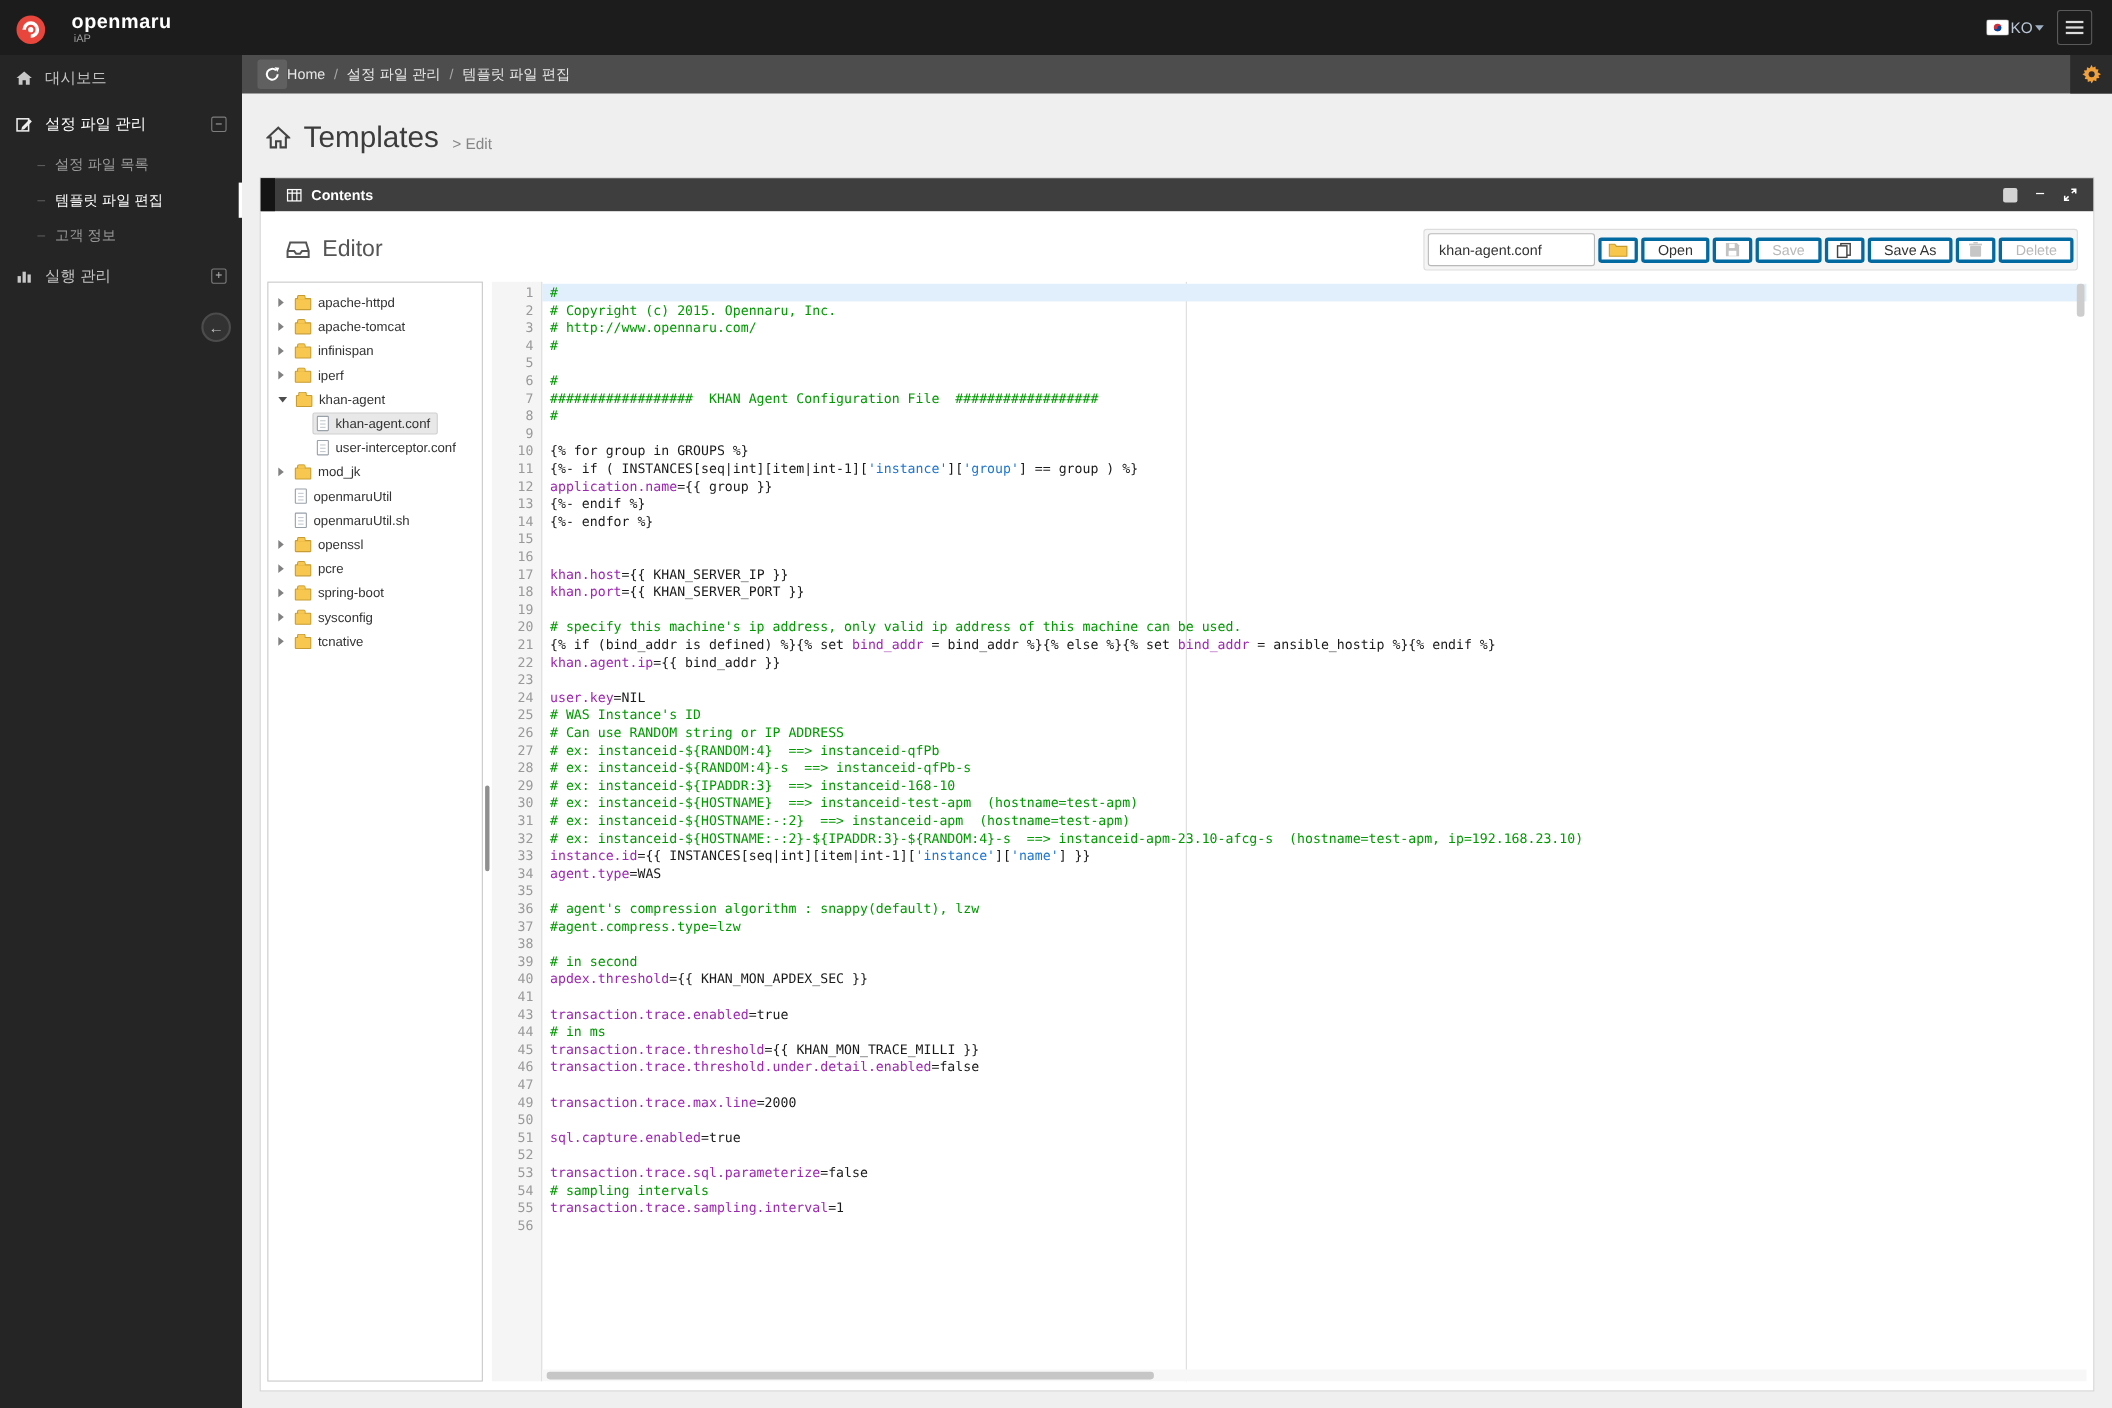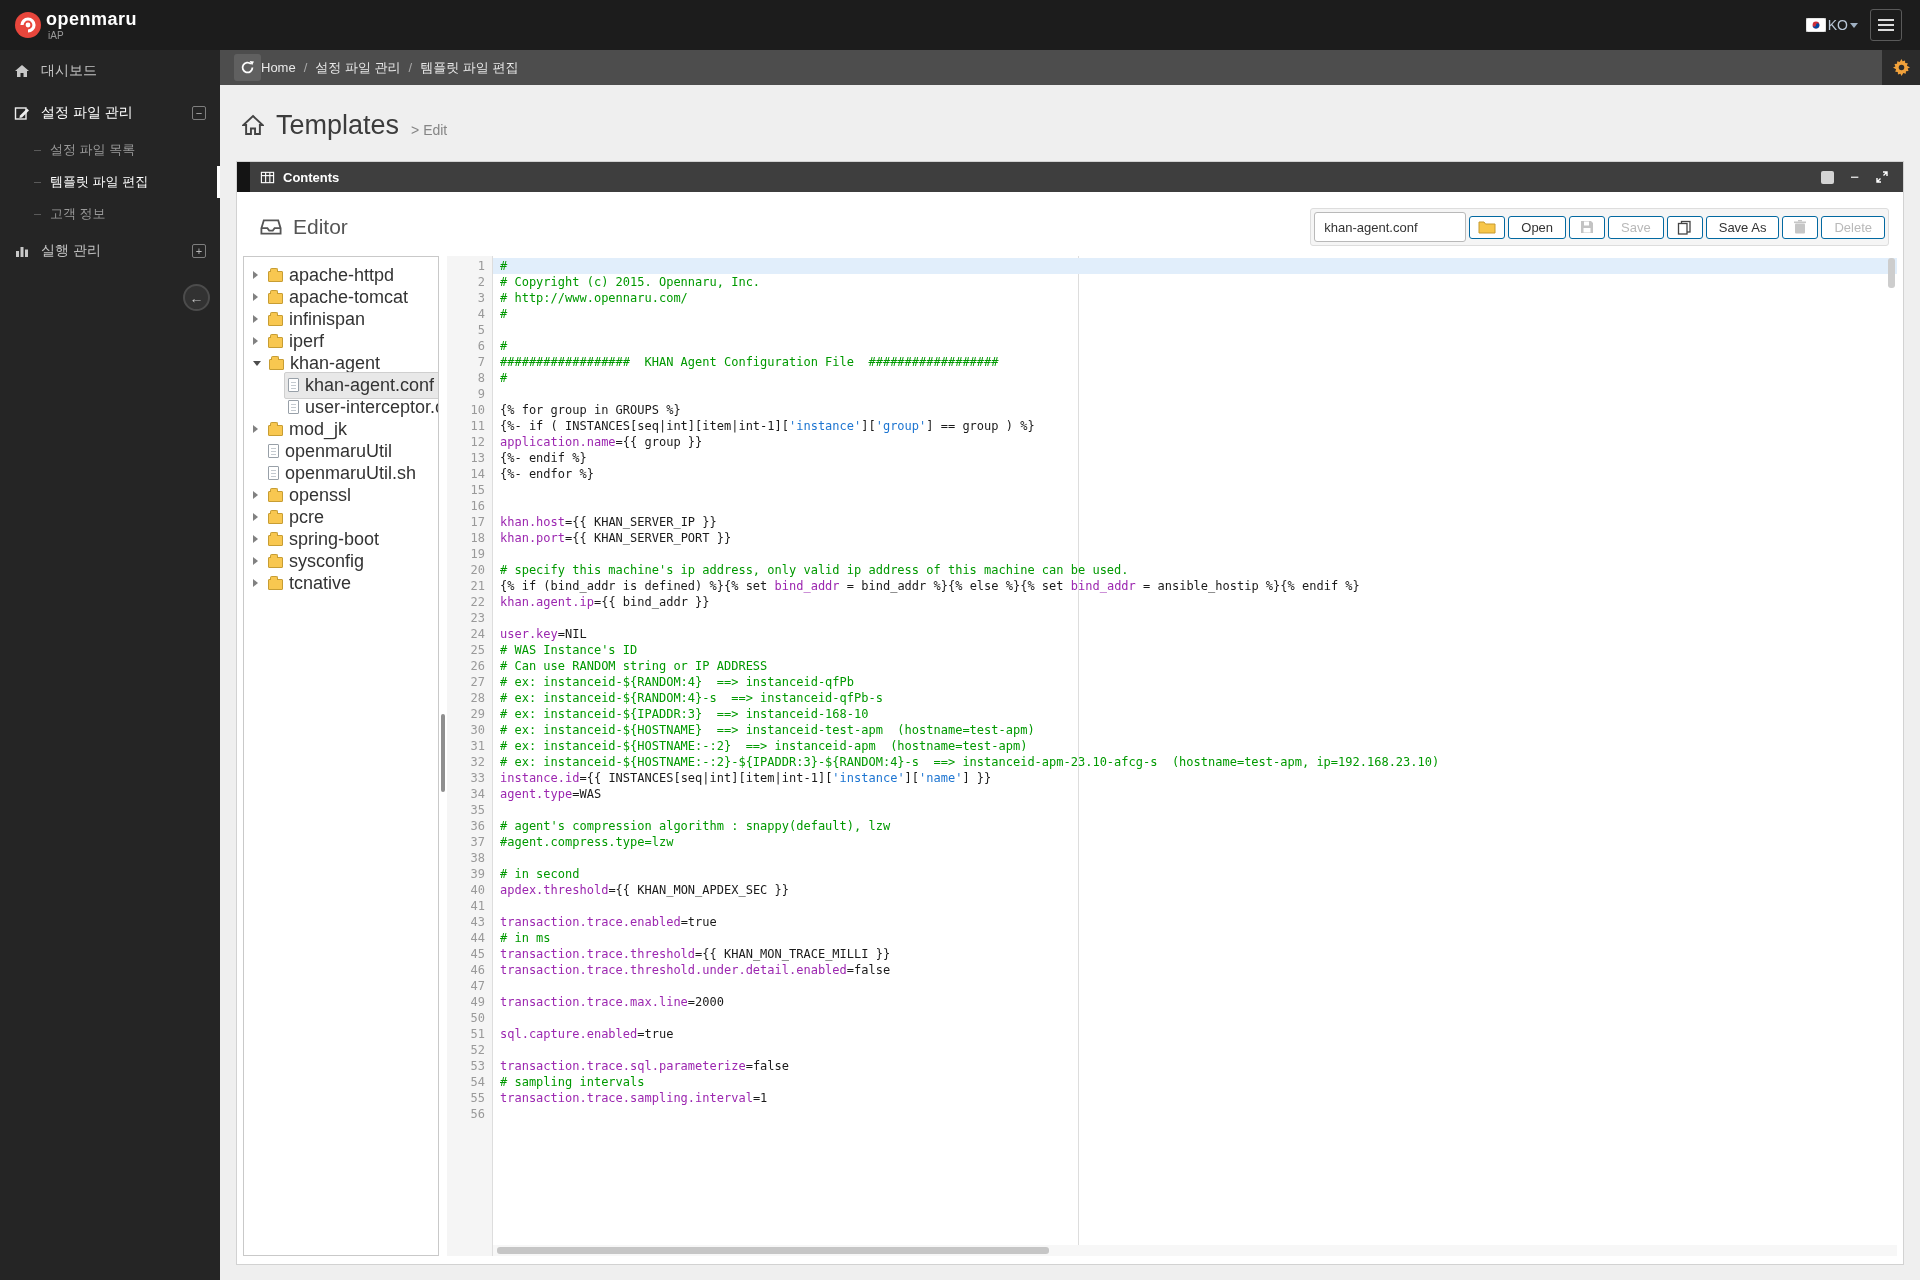"openmaru" .brand { align-items: center -> flex-end; gap: 4px -> 23px }
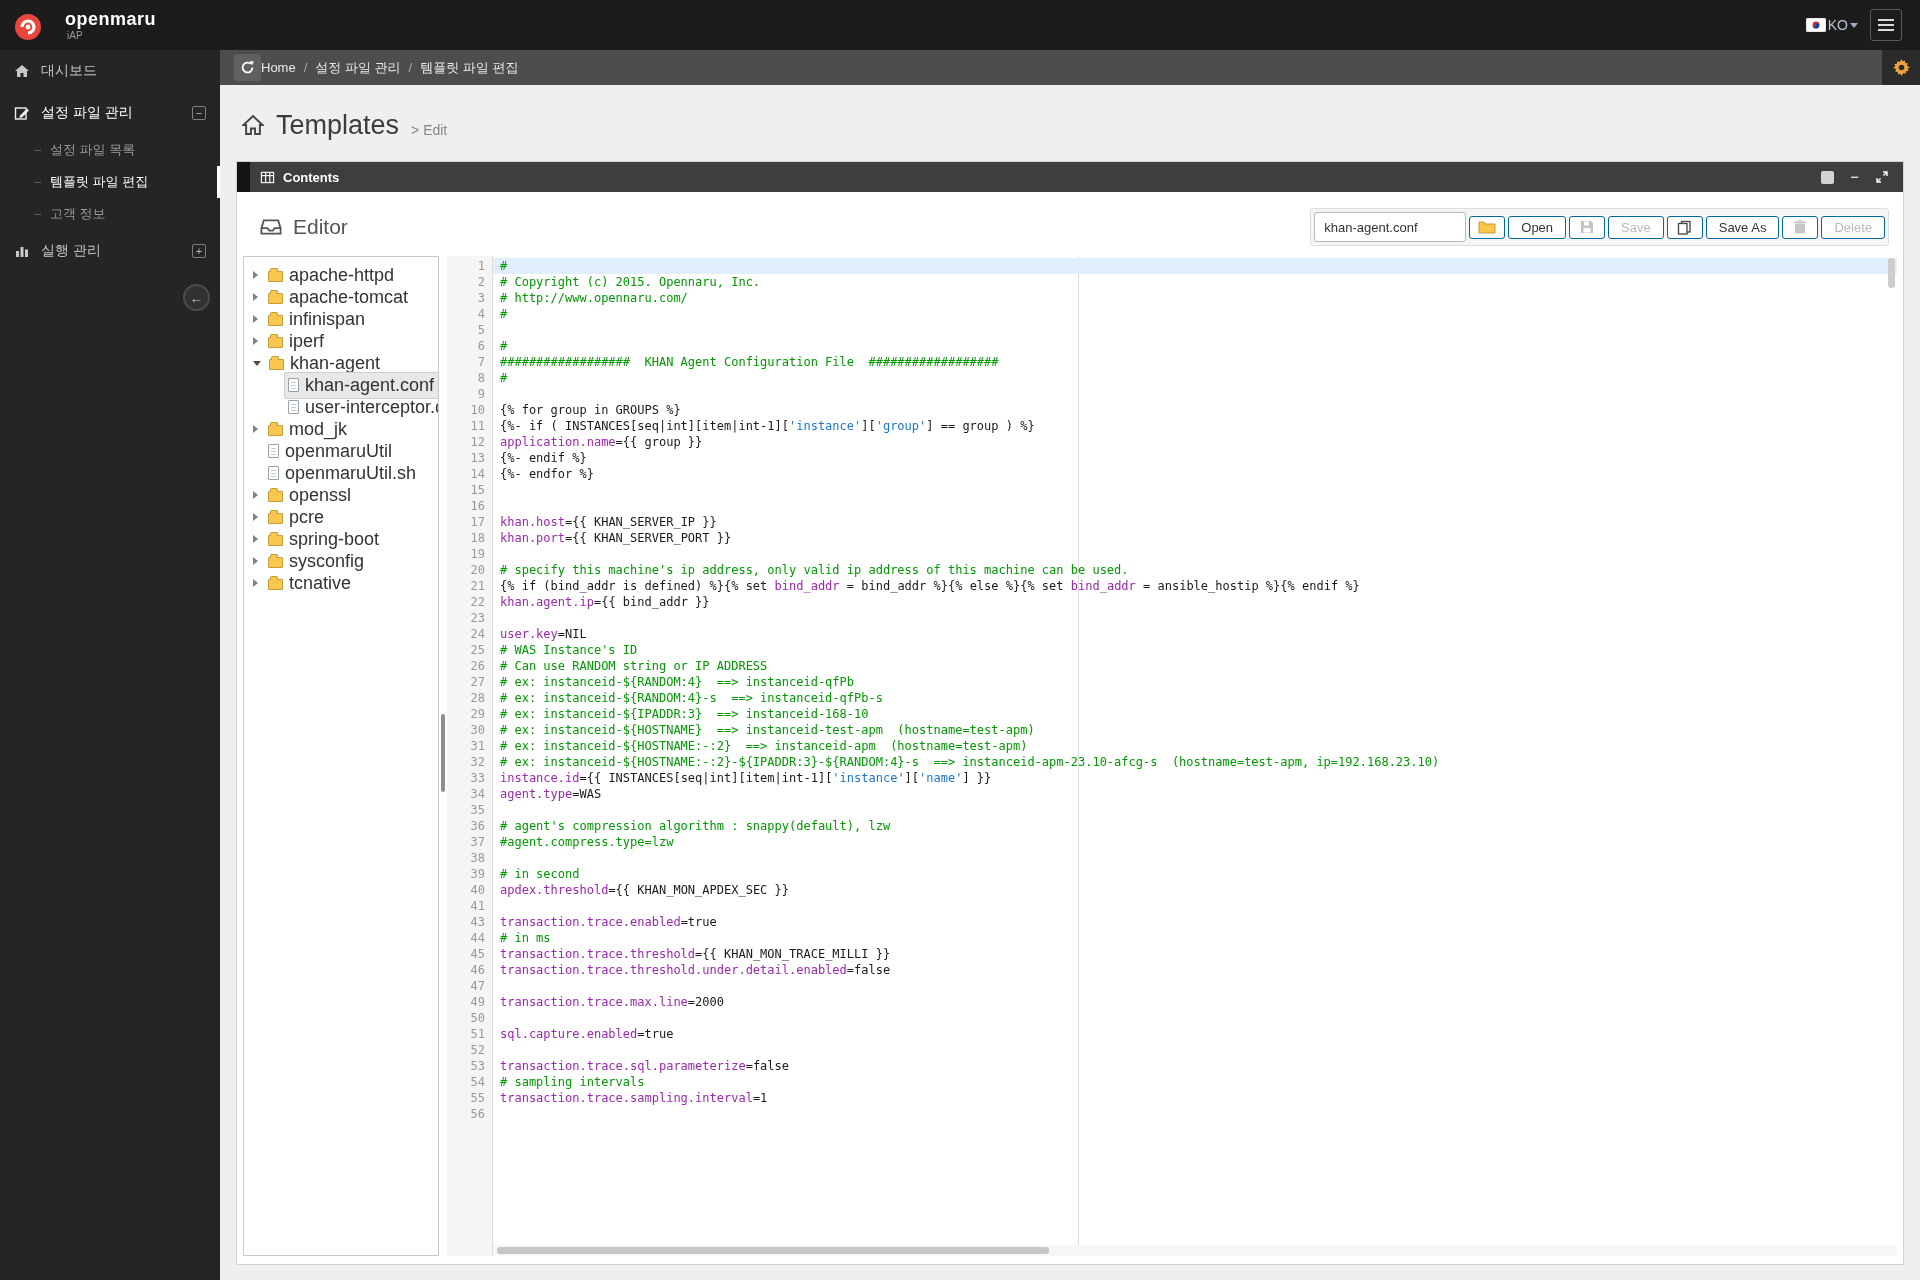"Open" .tb-btn { border: 1px solid #0369a1 -> 3px solid #0369a1 }
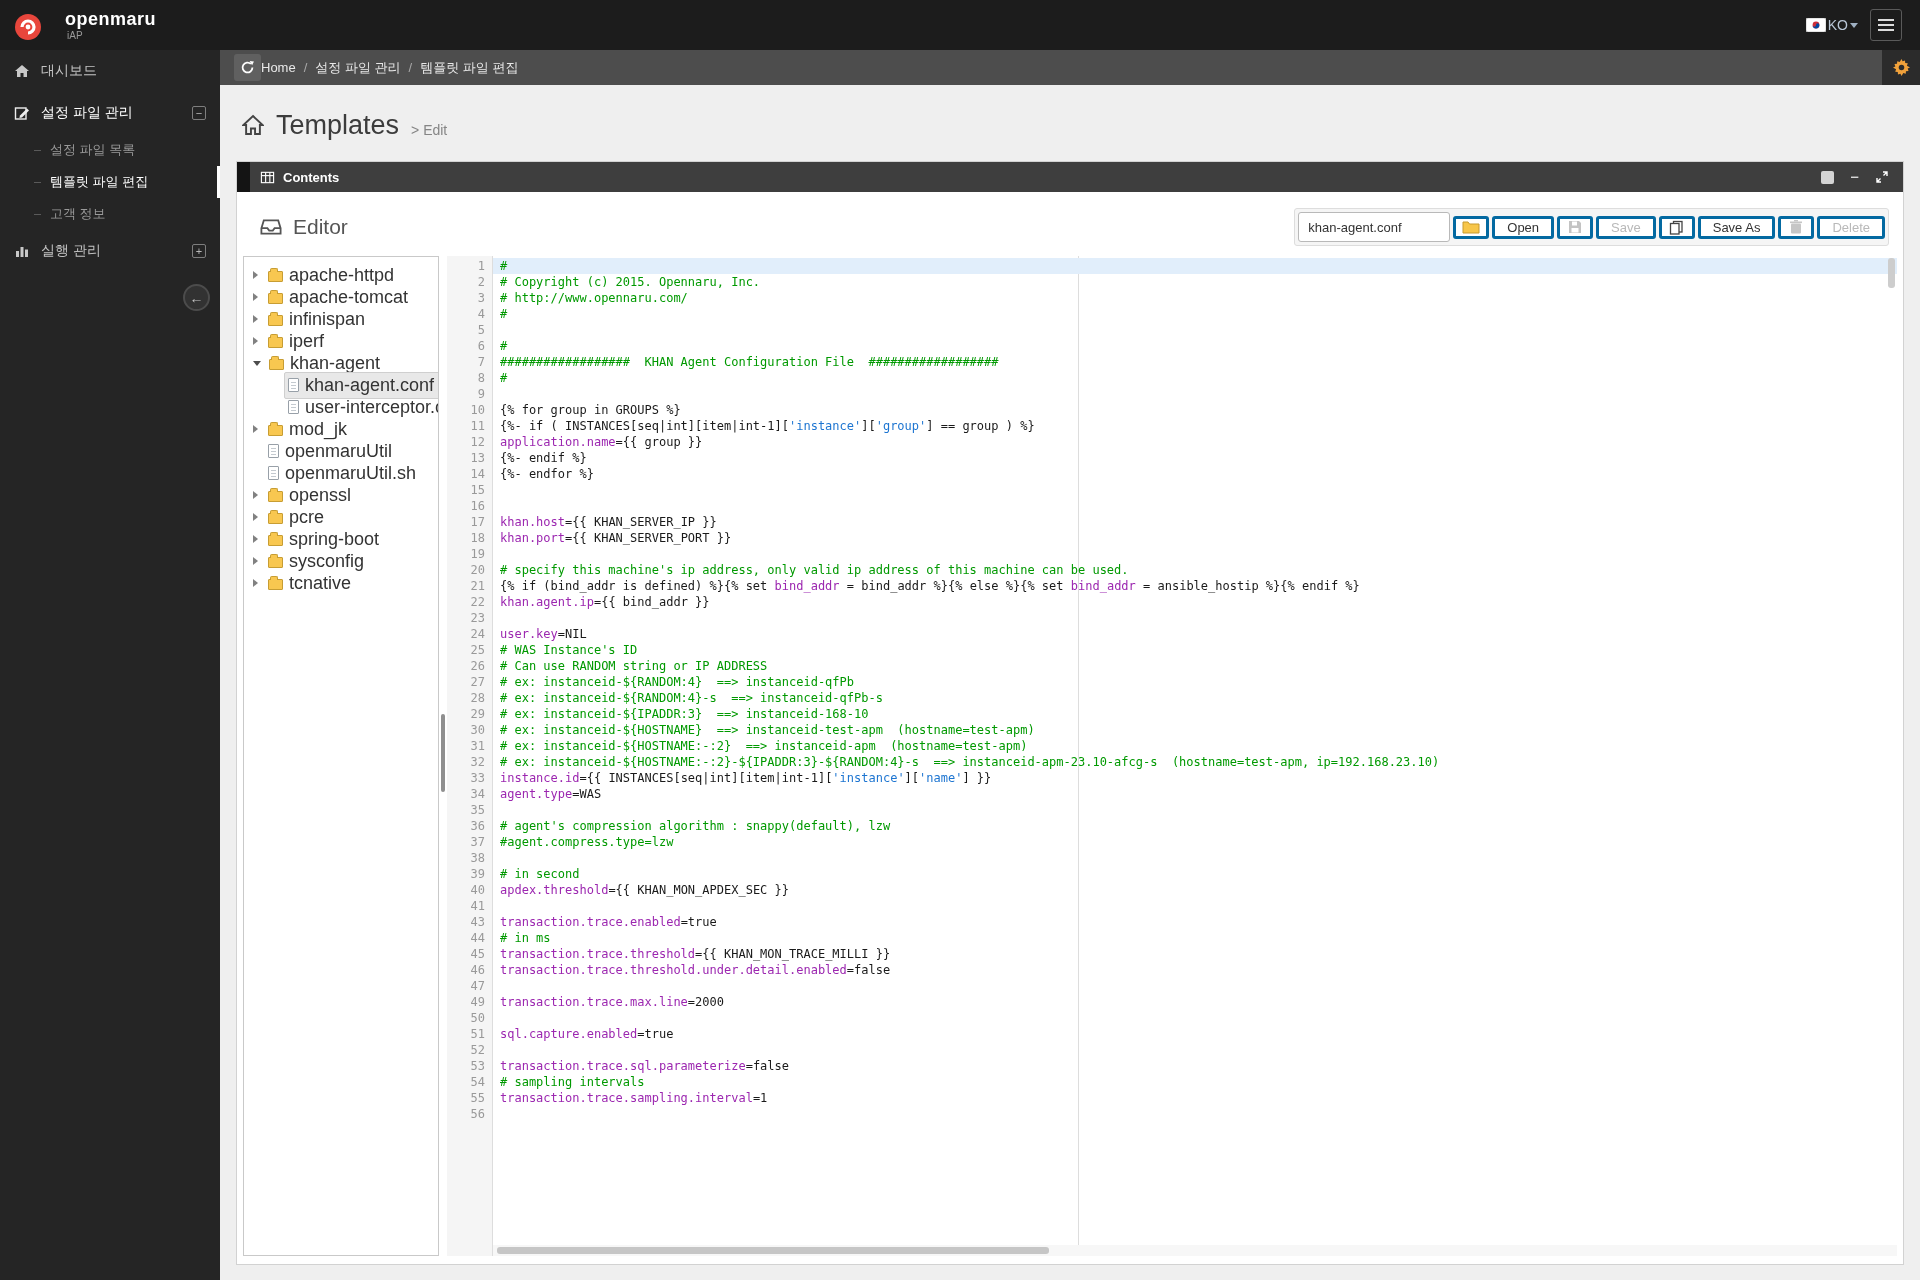"apache-httpd" .tree { font-size: 18px -> 12px }
